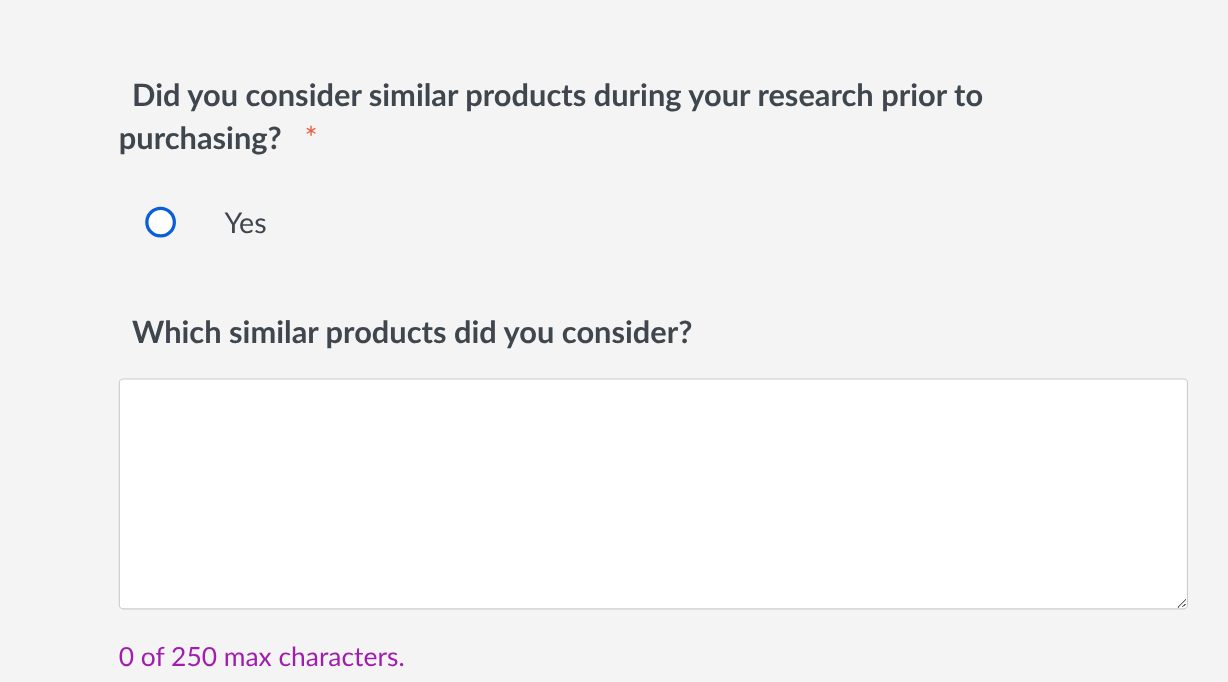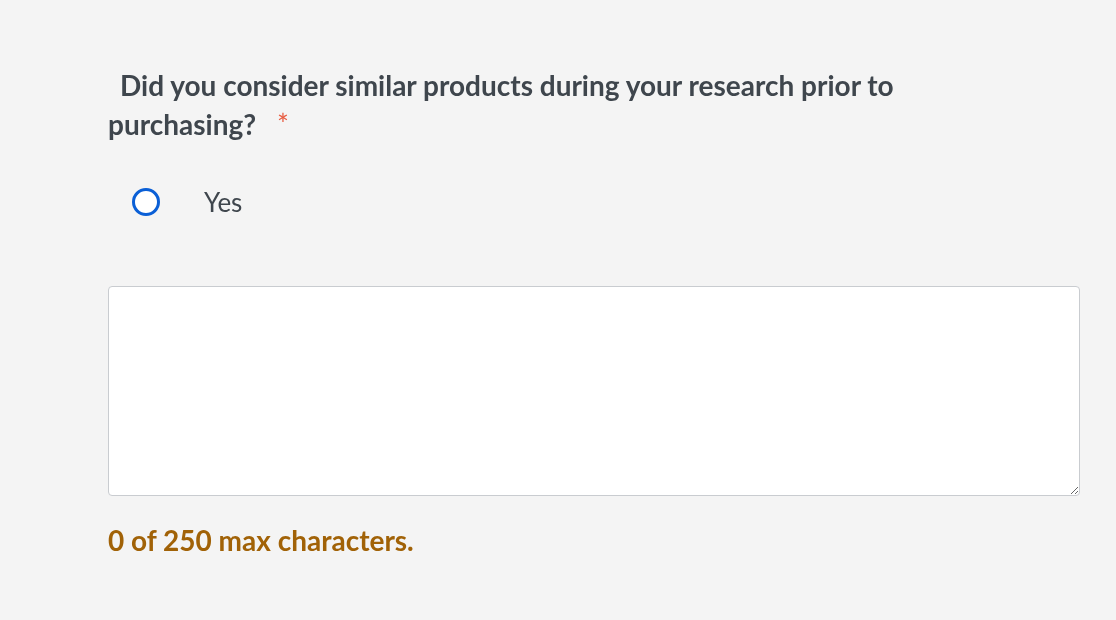"Which similar products did you" div.question-label { html: none -> <div> <span>Which similar products did you consider?</span> </div> }
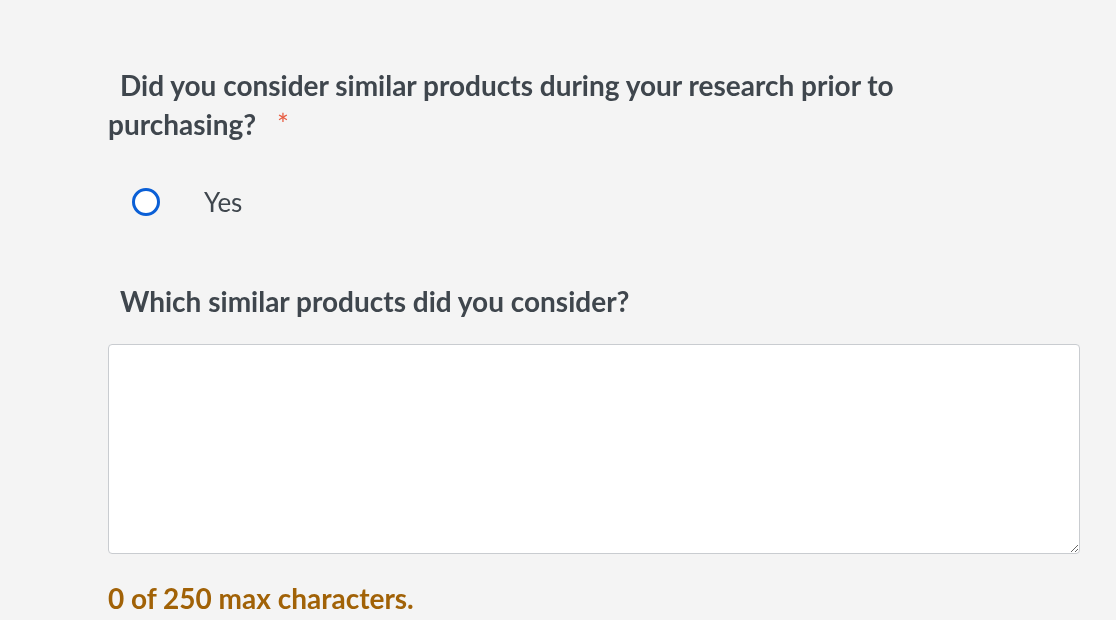"0 of 250 max characters." .char-counter { color: #a16207 -> #a21caf; font-size: 28px -> 24px; font-weight: 700 -> 400 }
